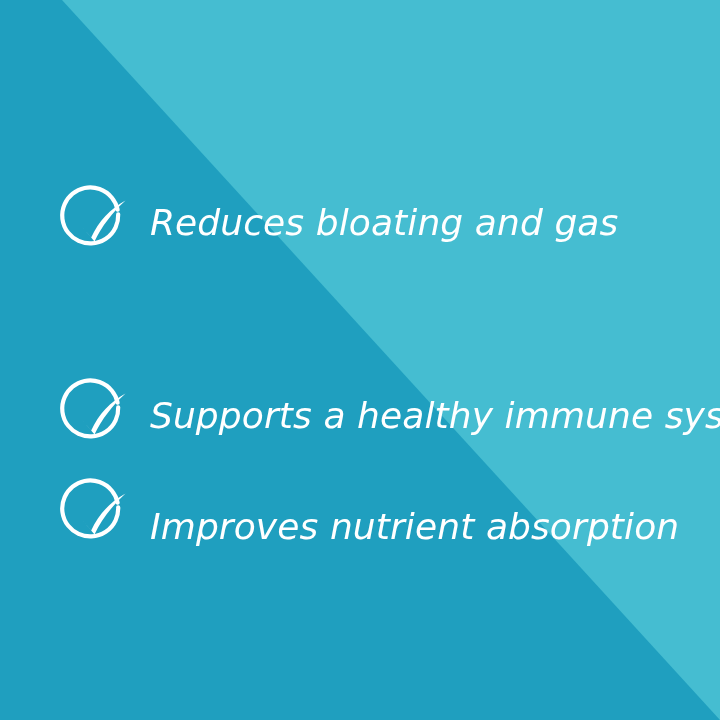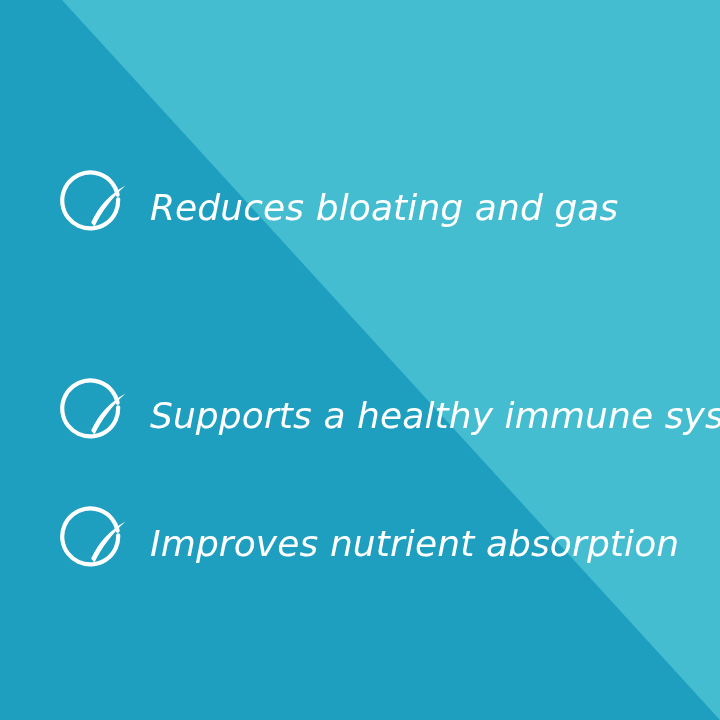"Reduces bloating and gas" .benefit-row.row-0 { top: 180px -> 195px }
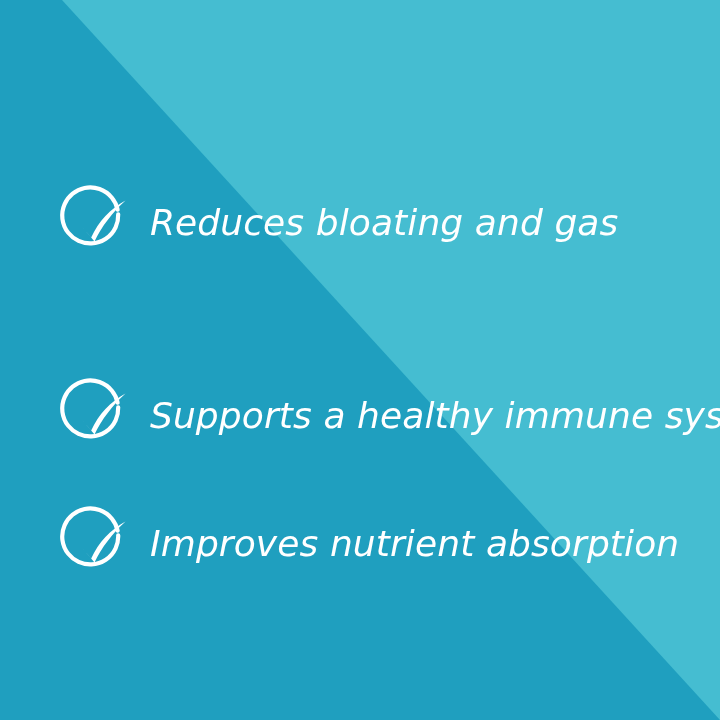"Improves nutrient absorption" .benefit-row.row-3 { align-items: none -> flex-end; top: 516px -> 488px }
